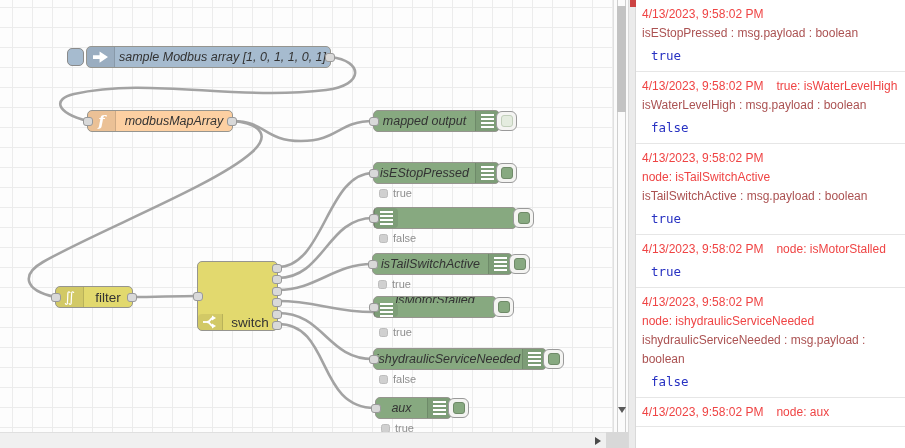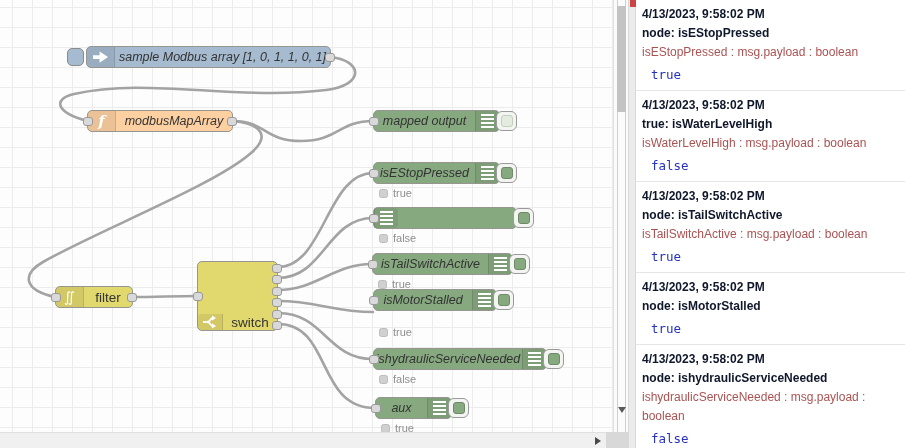"4/13/2023, 9:58:02 PM" .msg-header { color: #0f172a -> #ef4444; column-gap: 28px -> 13px; font-weight: bold -> none }
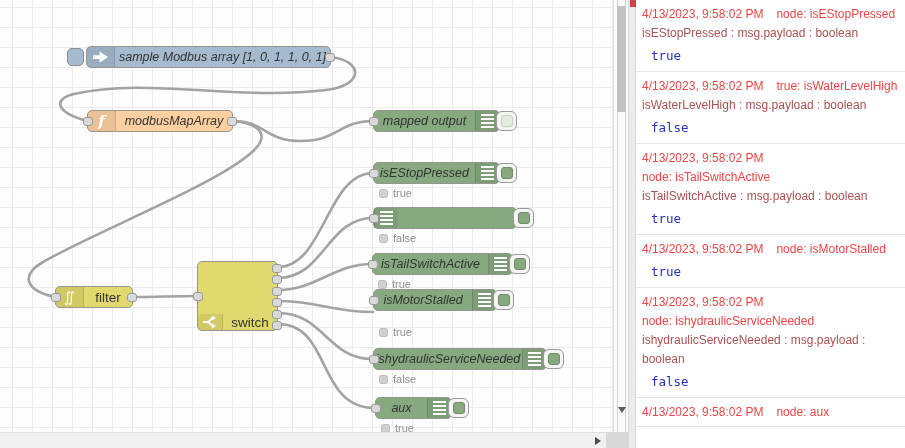"node: isEStopPressed" span { html: <span>node: isEStopPressed</span> -> none }
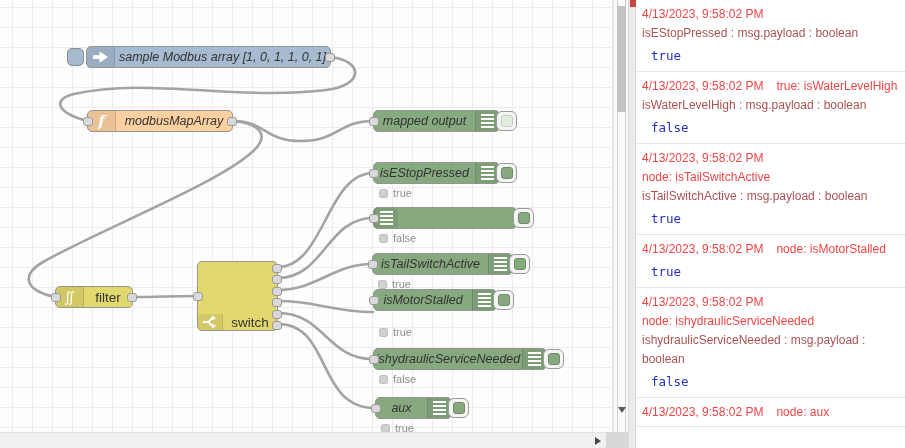"isMotorStalled" div.node { flex-direction: none -> column; top: 289px -> 296px }
